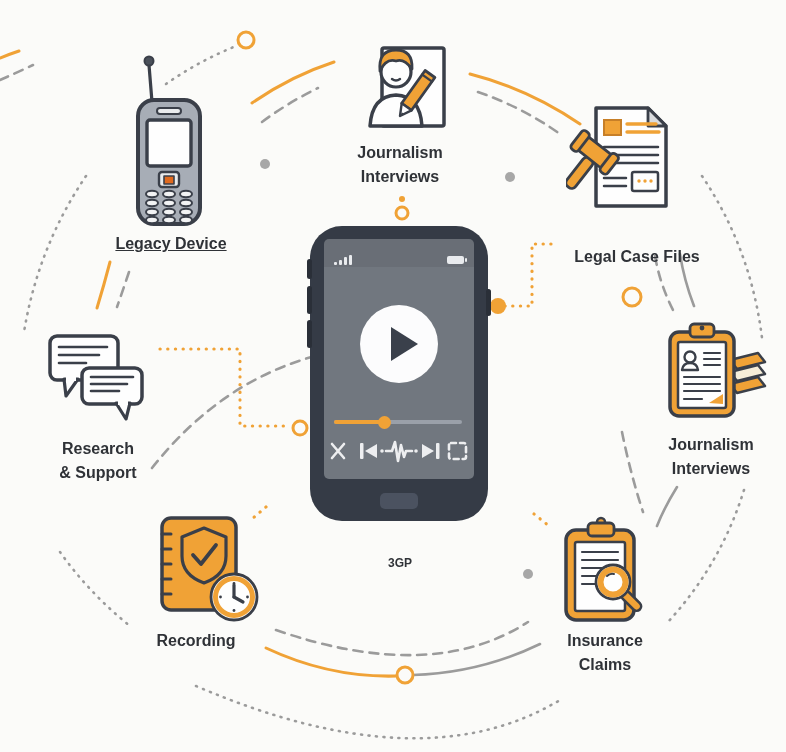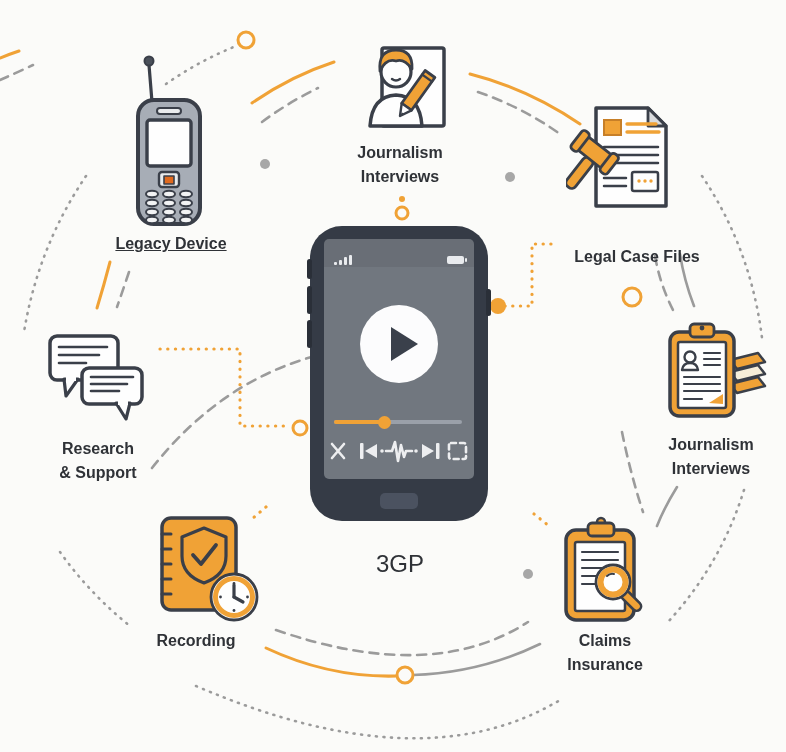"3GP" .center-title { font-size: 24px -> 12px; font-weight: 400 -> 700 }
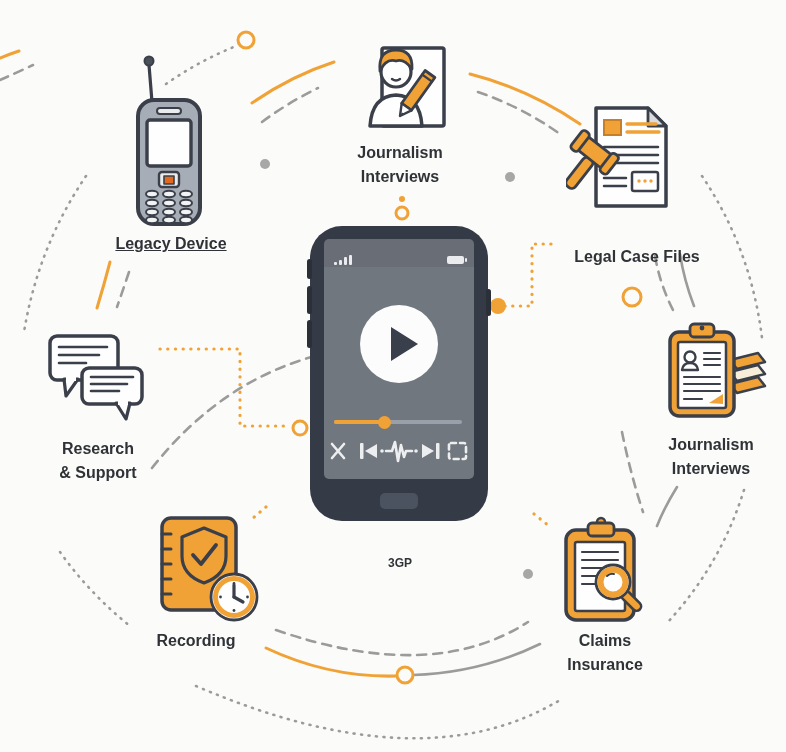"Claims" div { order: before "Insurance" -> after "Insurance" }
